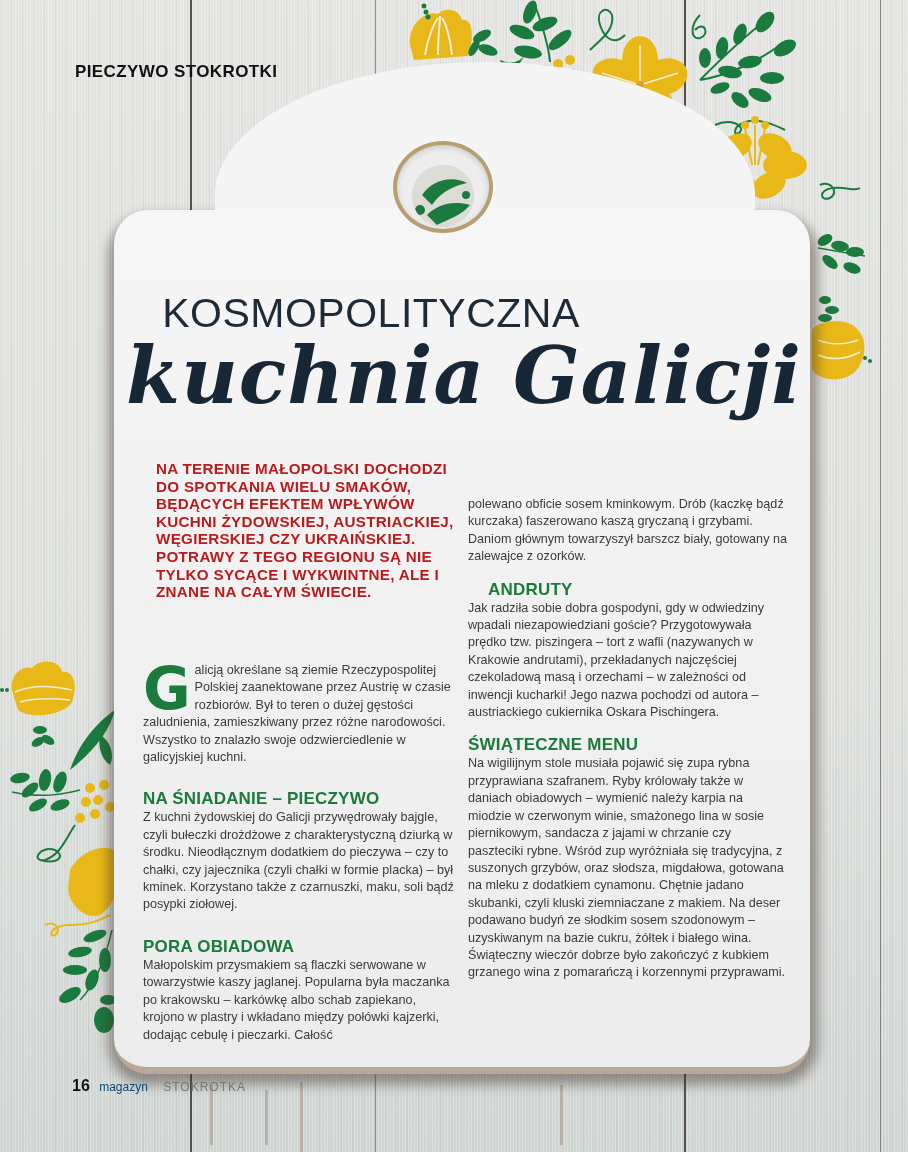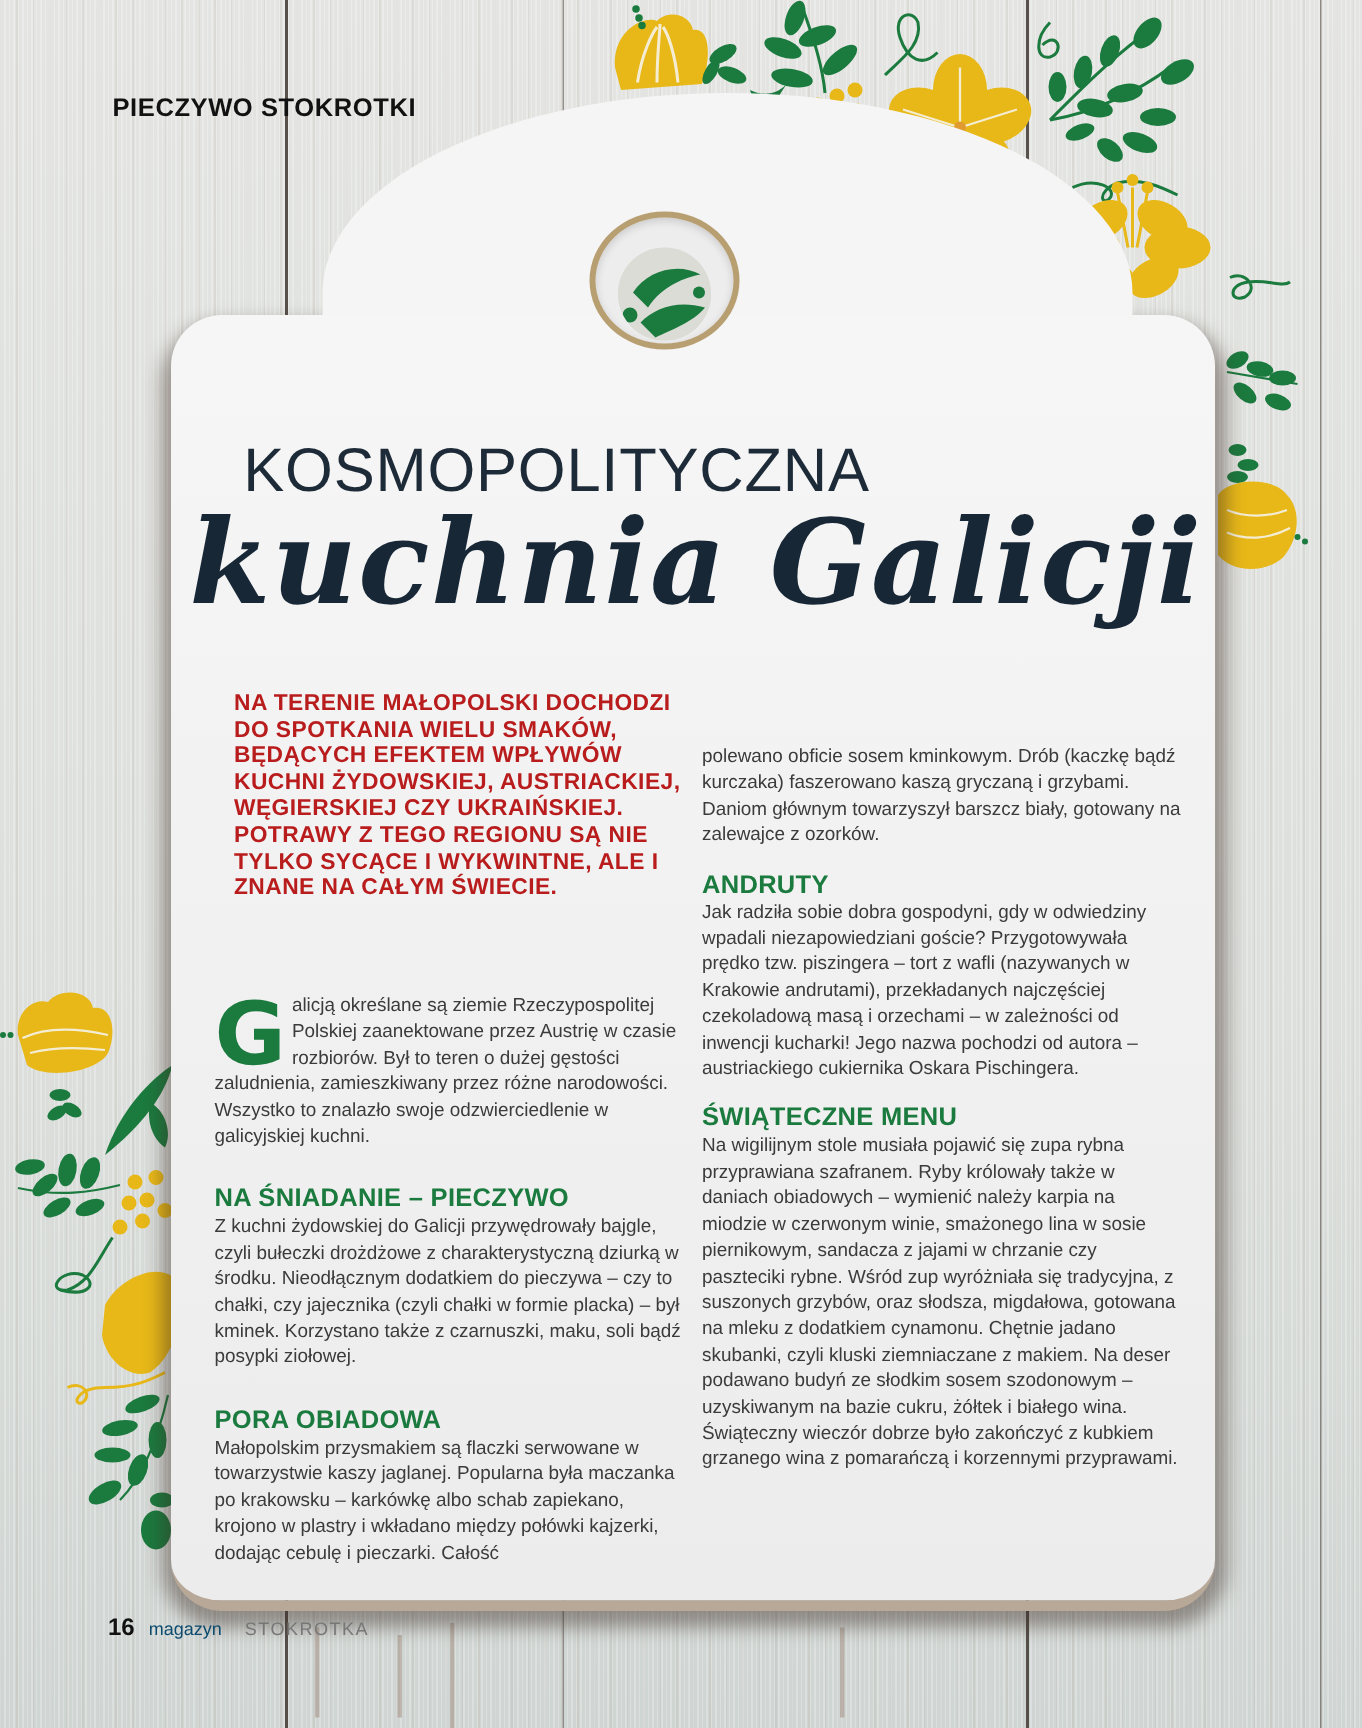"ANDRUTY" h3 { margin-left: none -> 20px }
